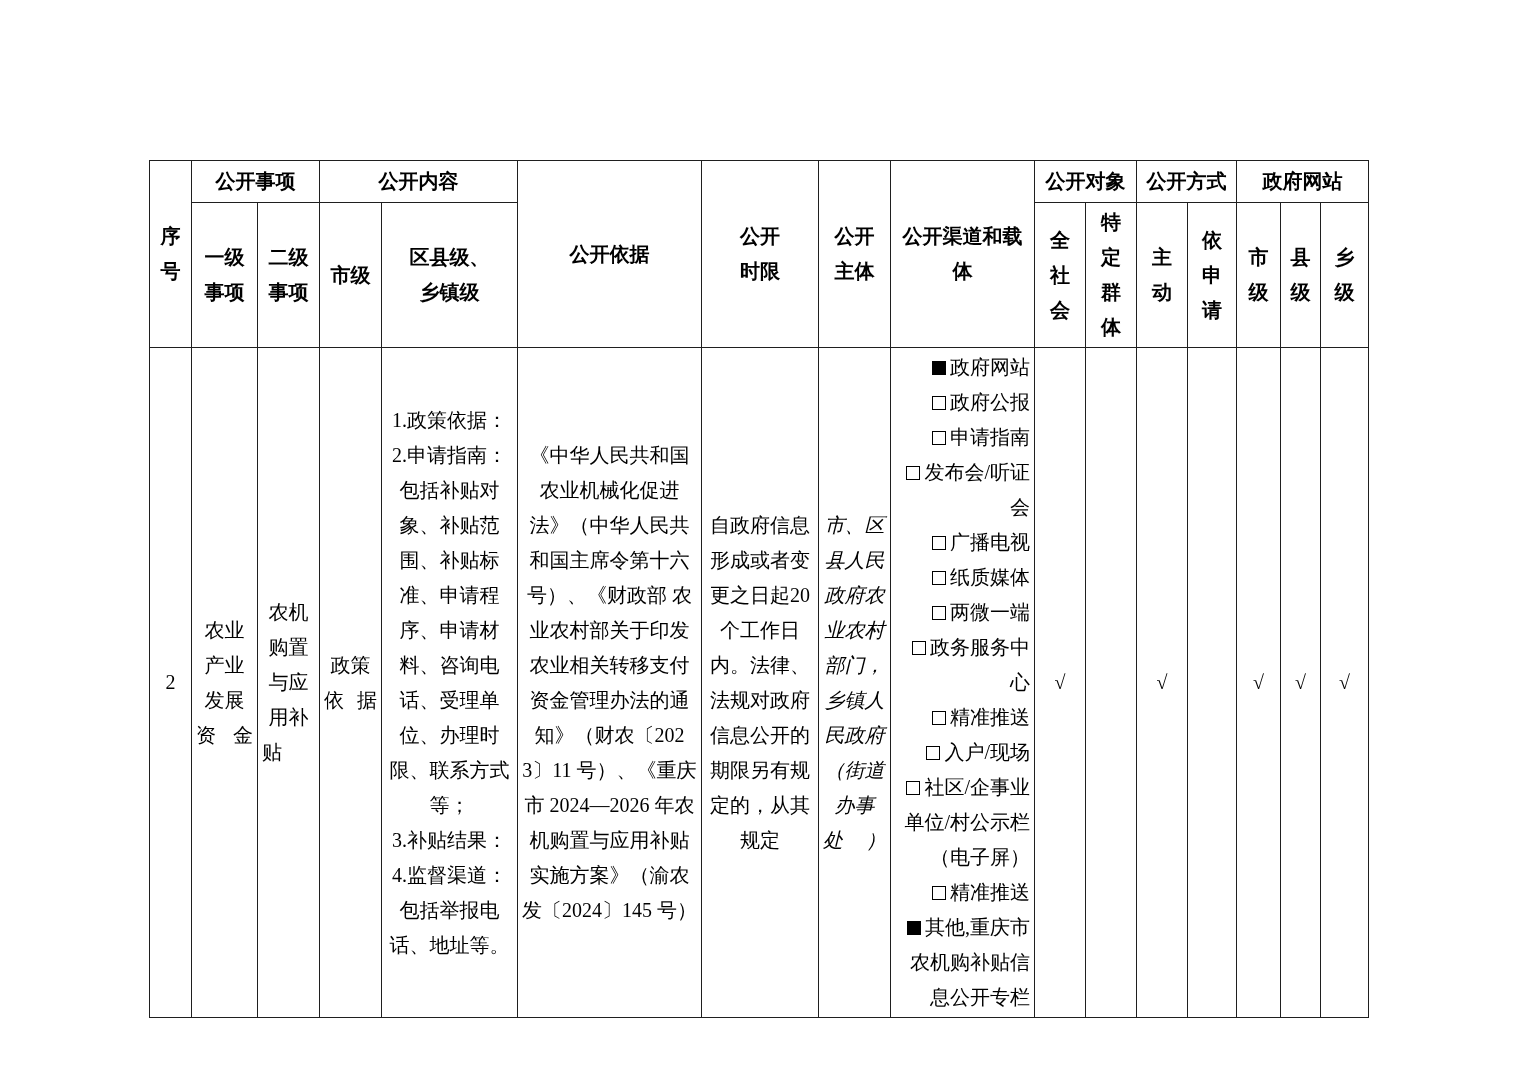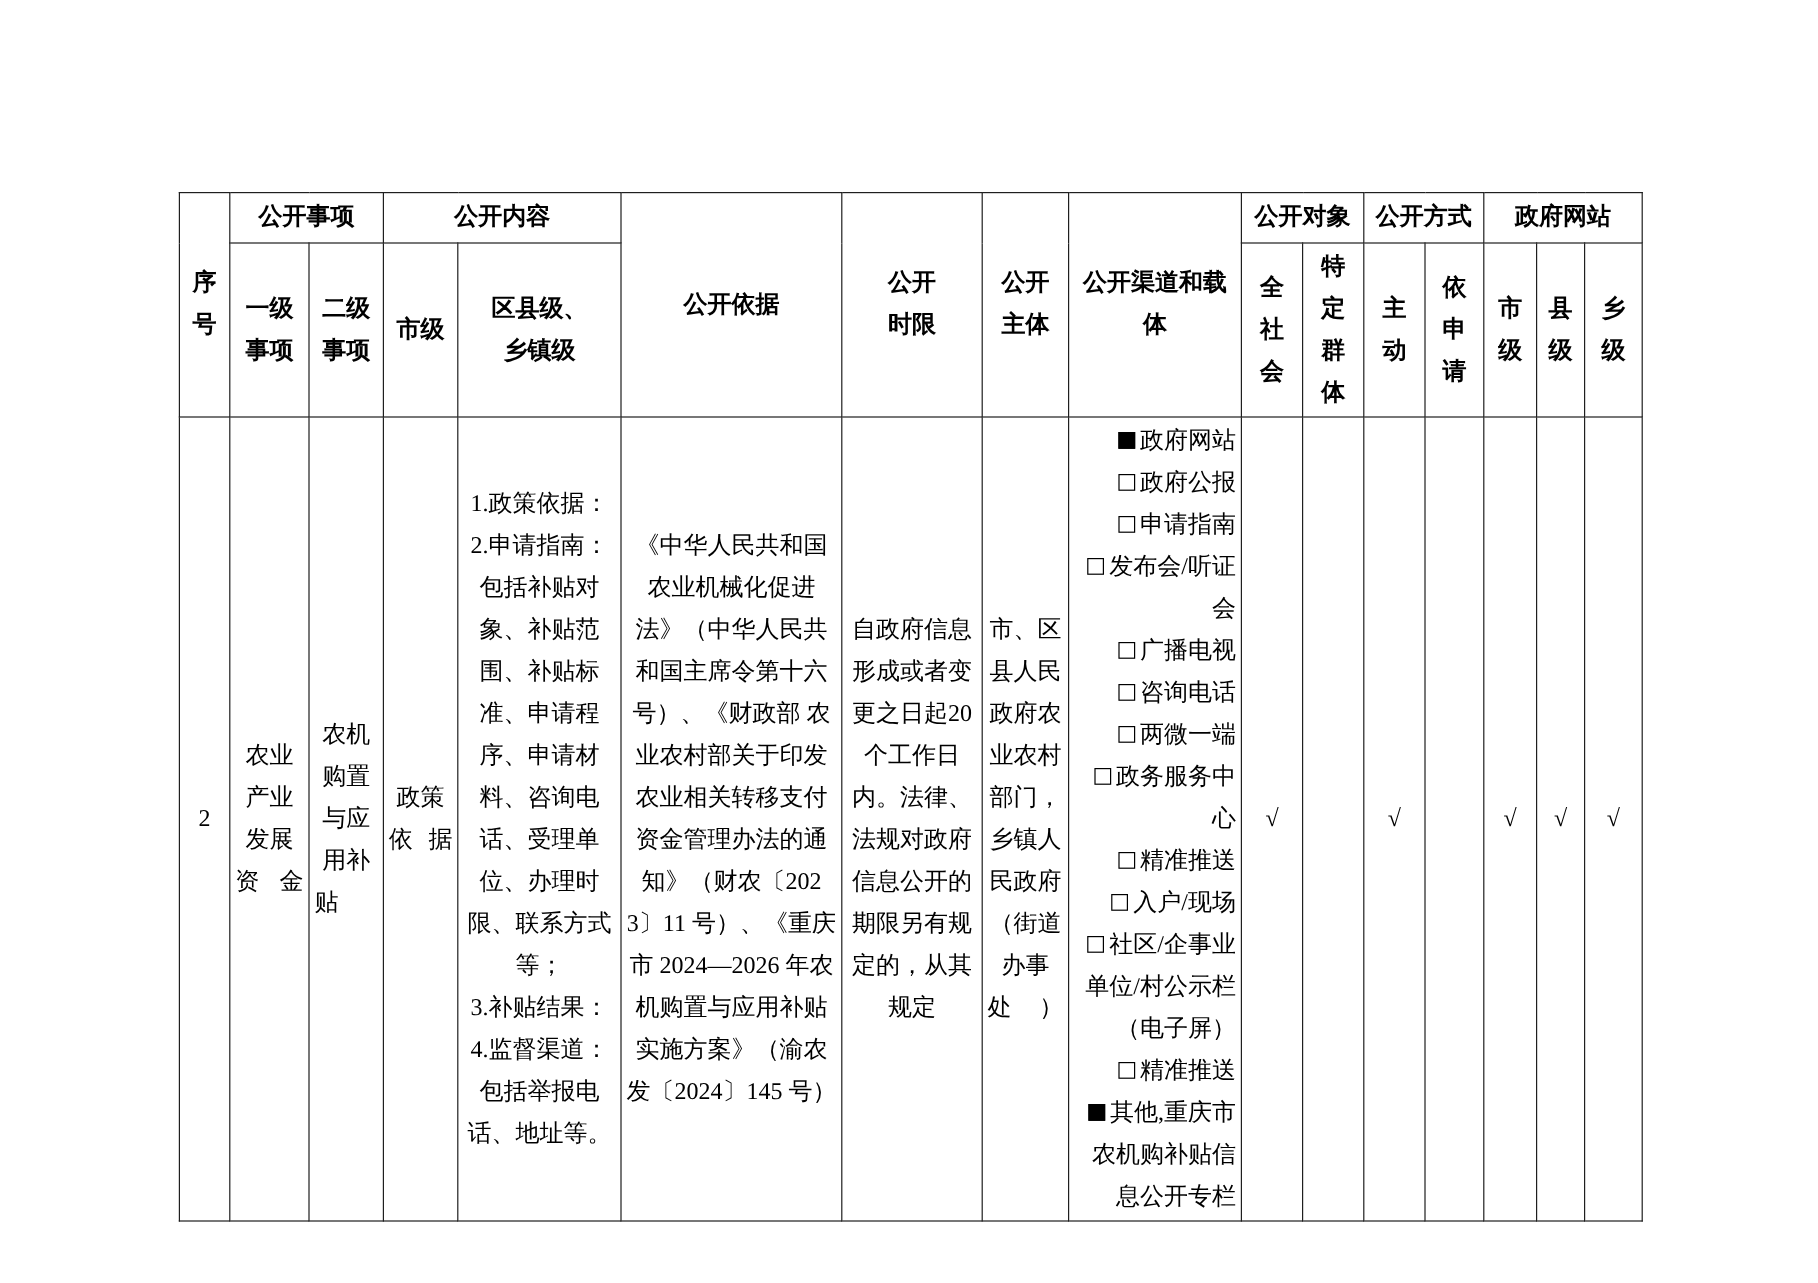"市、区县人民政府农业农村部门，乡镇人民政府（街道办事处）" td.cell-subject { font-style: none -> italic }
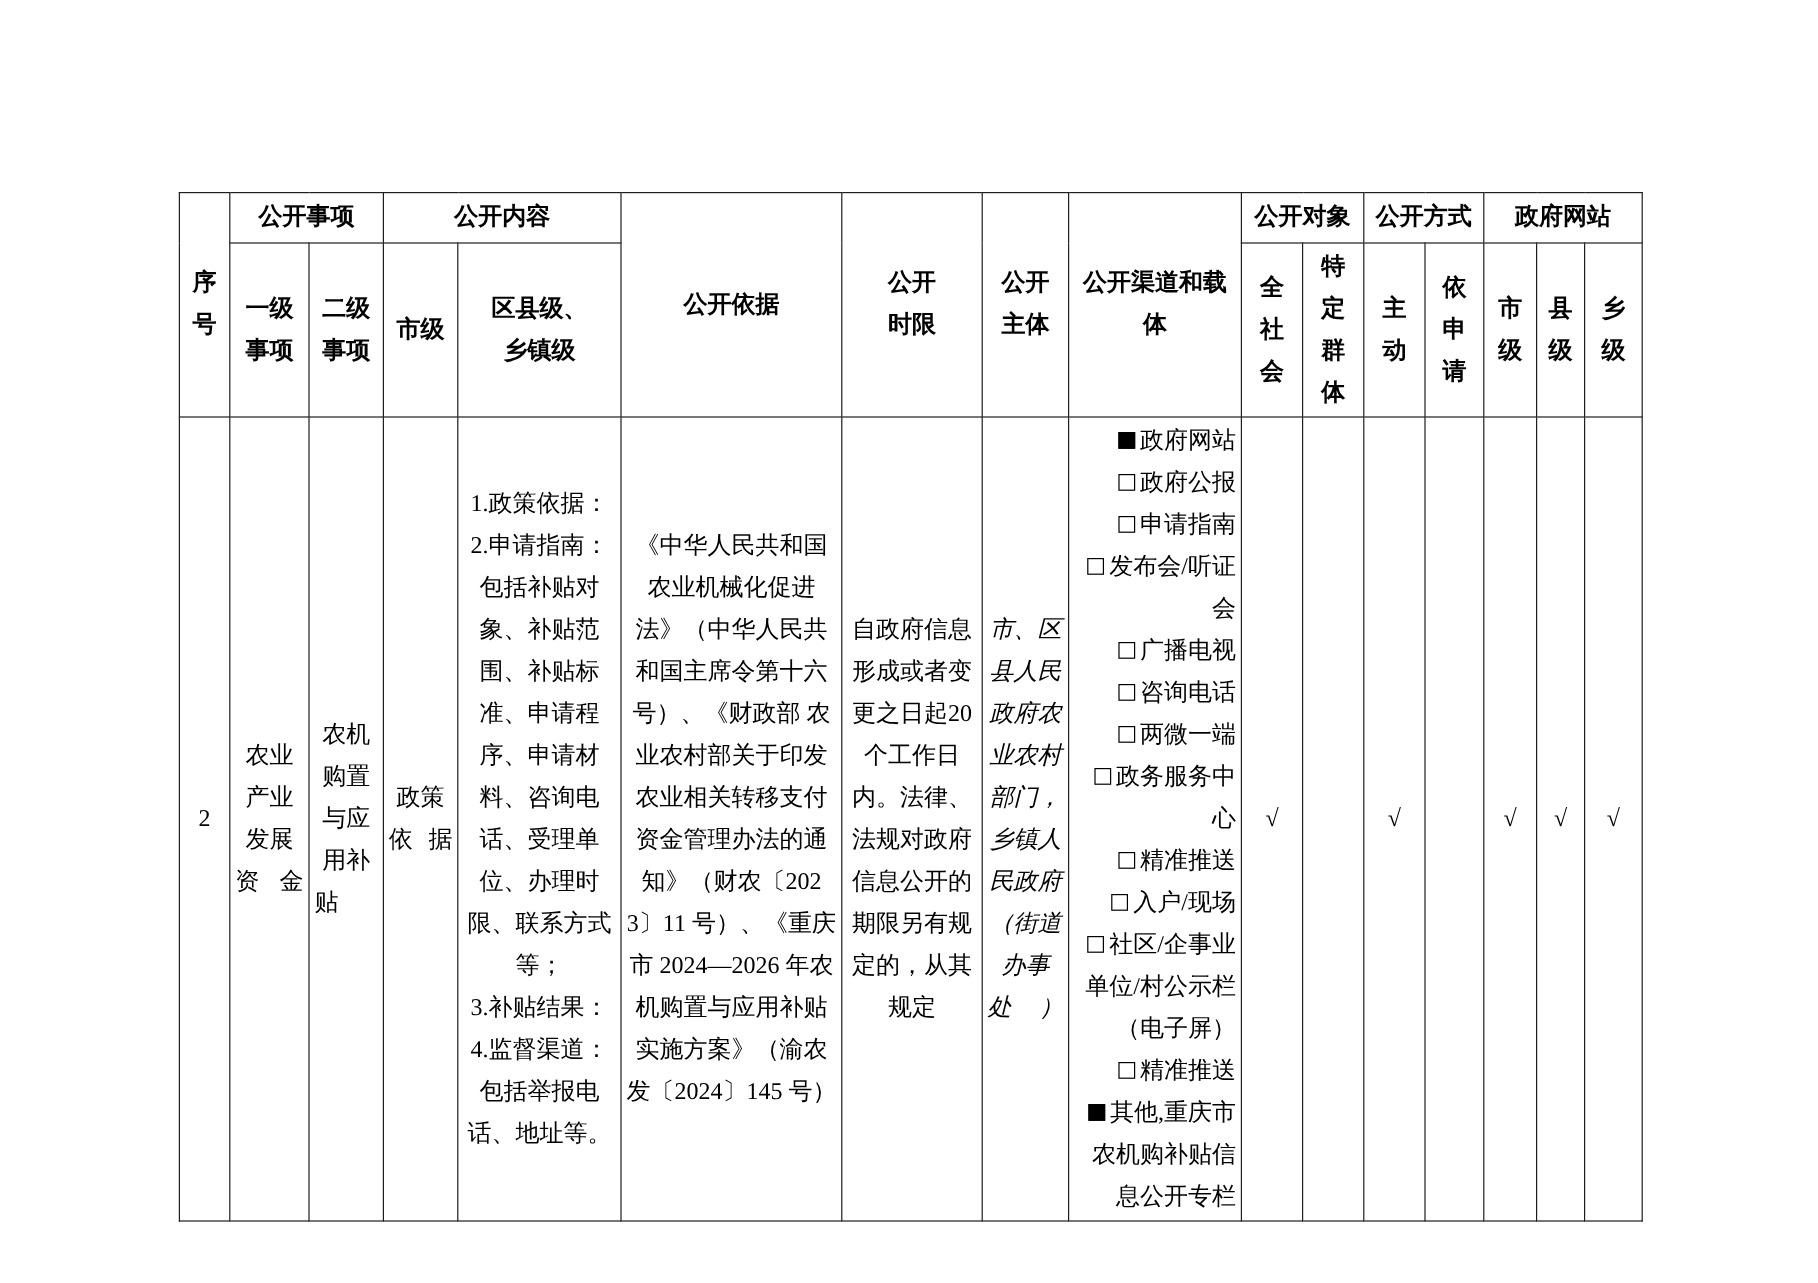"咨询电话" span { text: 咨询电话 -> 纸质媒体 }
